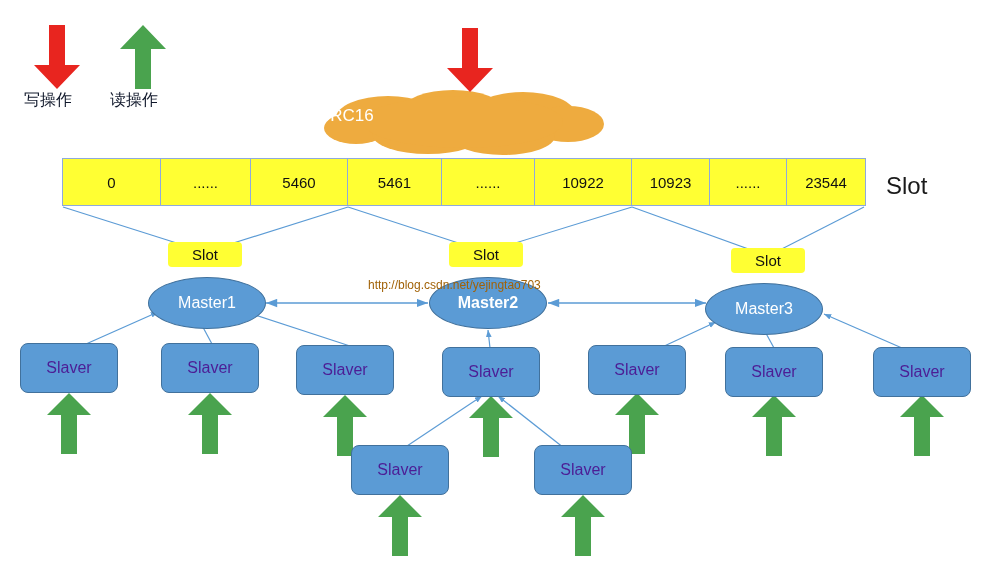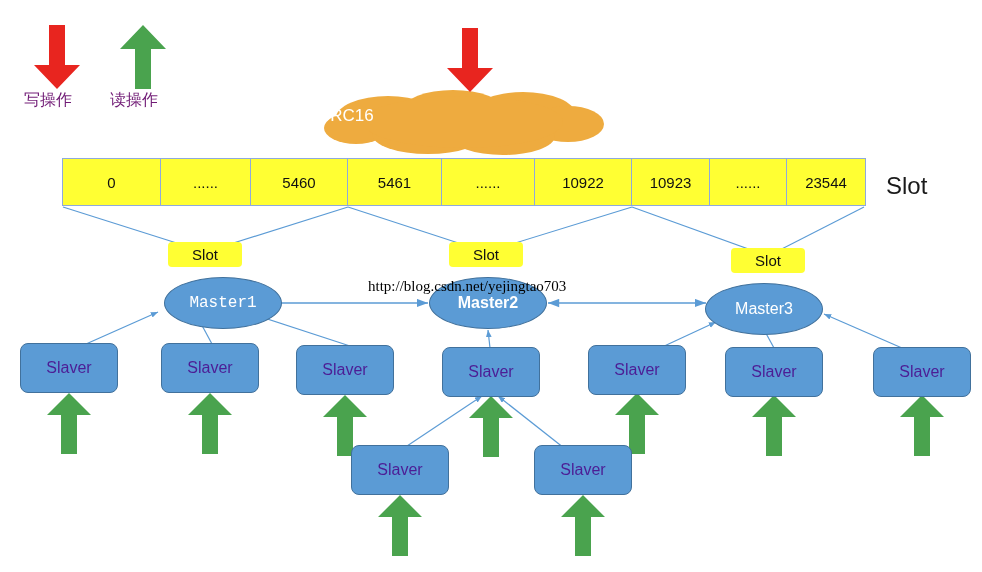"写操作" .legend-label { color: #701a75 -> #0f172a }
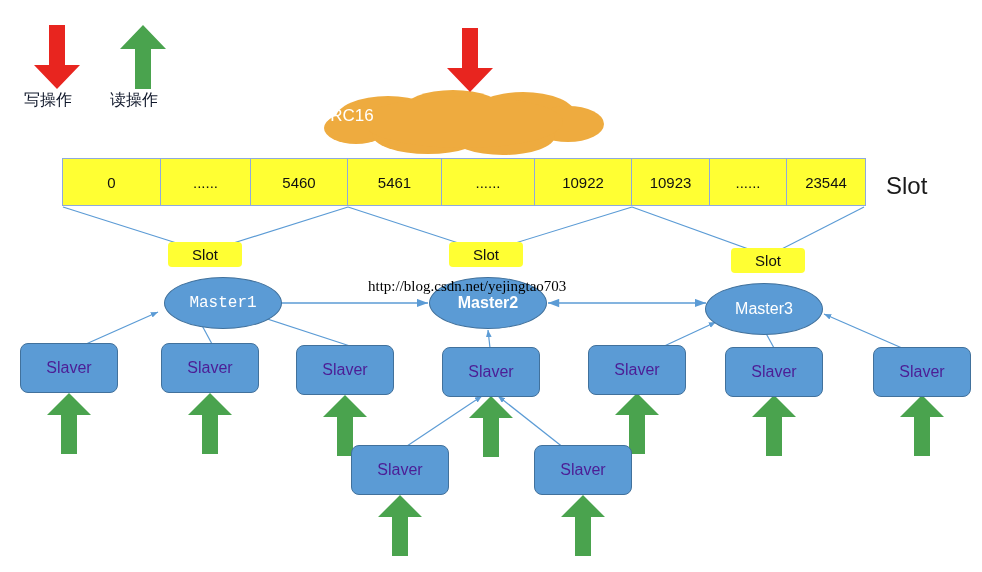"http://blog.csdn.net/yejingtao703" #watermark { color: #000000 -> #a16207; font-family: Liberation Serif, serif -> Liberation Sans, sans-serif; font-size: 15px -> 12px }
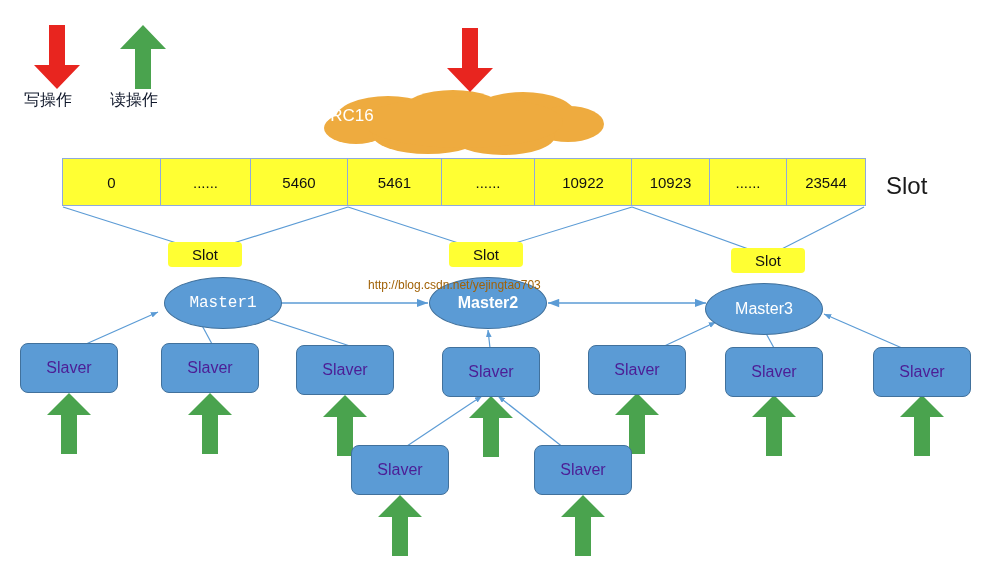"Master1" div.master { font-family: Liberation Mono, monospace -> none; left: 164px -> 148px }
